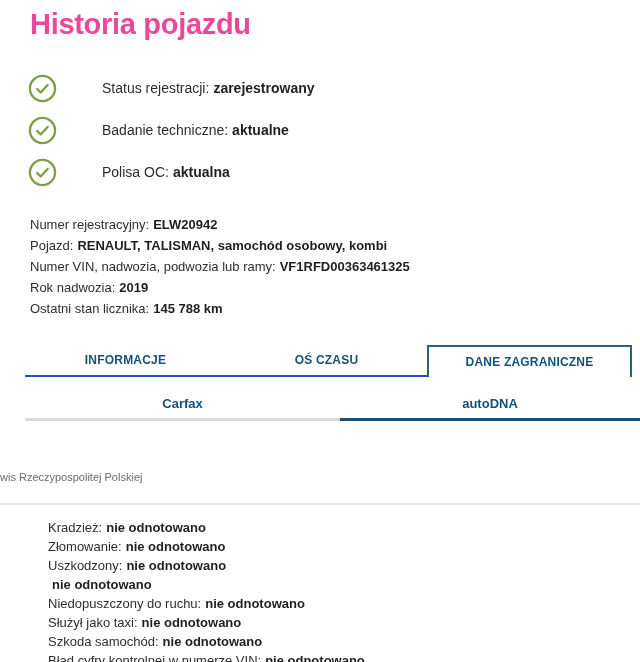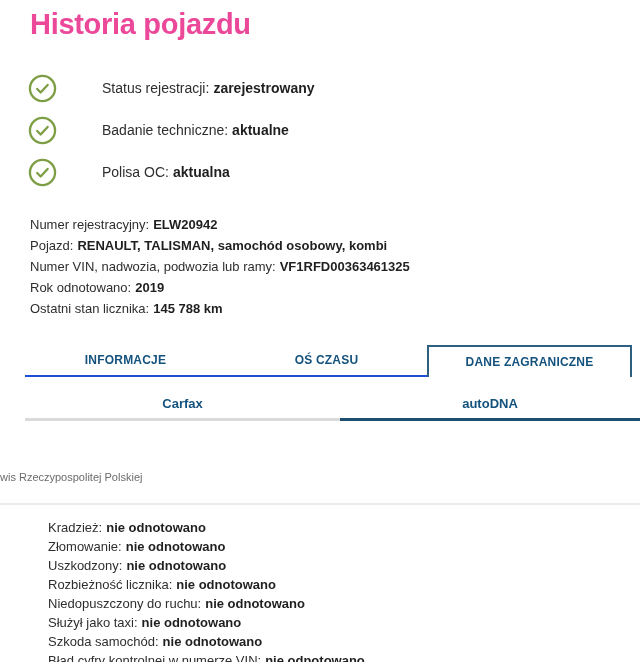"Rok odnotowano:" span { text: odnotowano -> nadwozia }
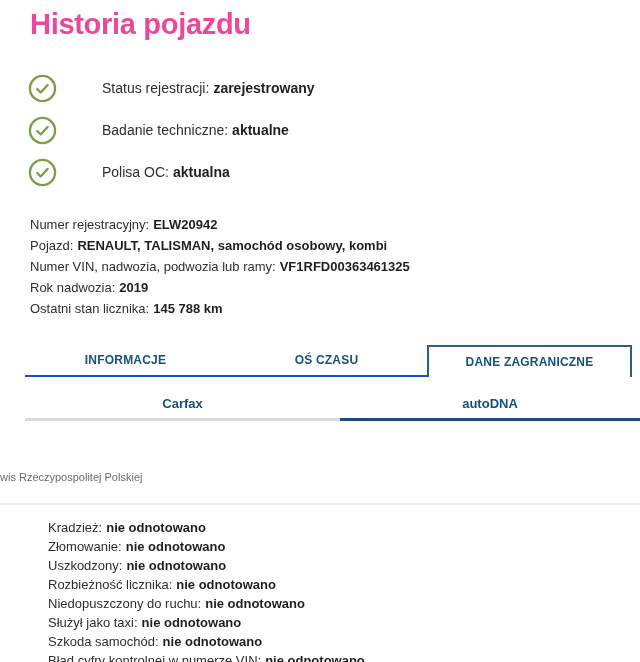"Rozbieżność licznika:" span { html: <span>Rozbieżność licznika:</span> -> none }
